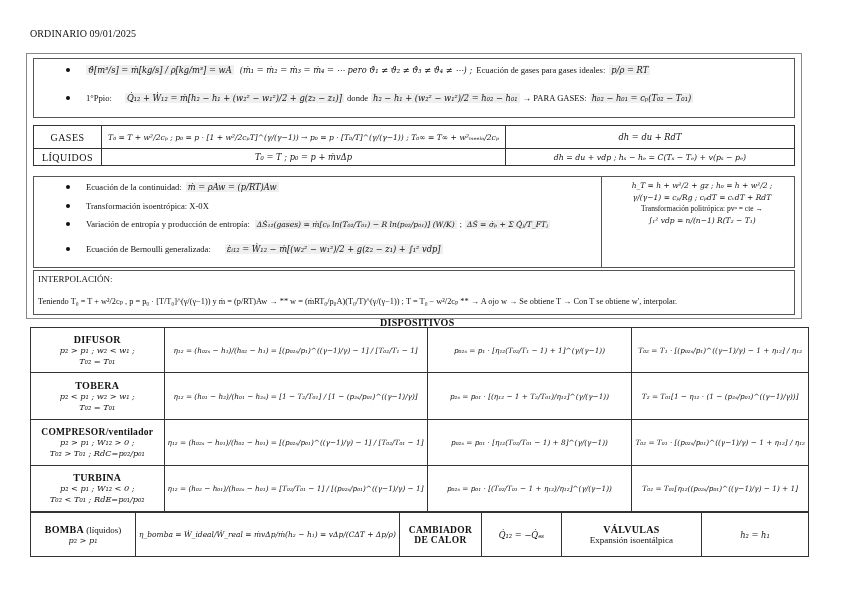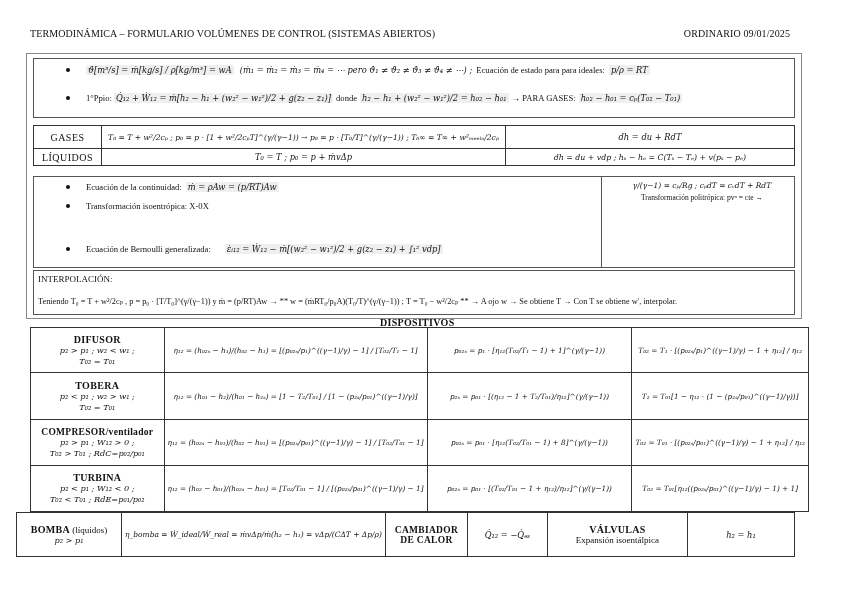"TERMODINÁMICA – FORMULARIO VOLÚMENES DE" span { html: <span>TERMODINÁMICA – FORMULARIO VOLÚMENES DE CONTROL (SISTEMAS ABIERTOS)</span> -> none }
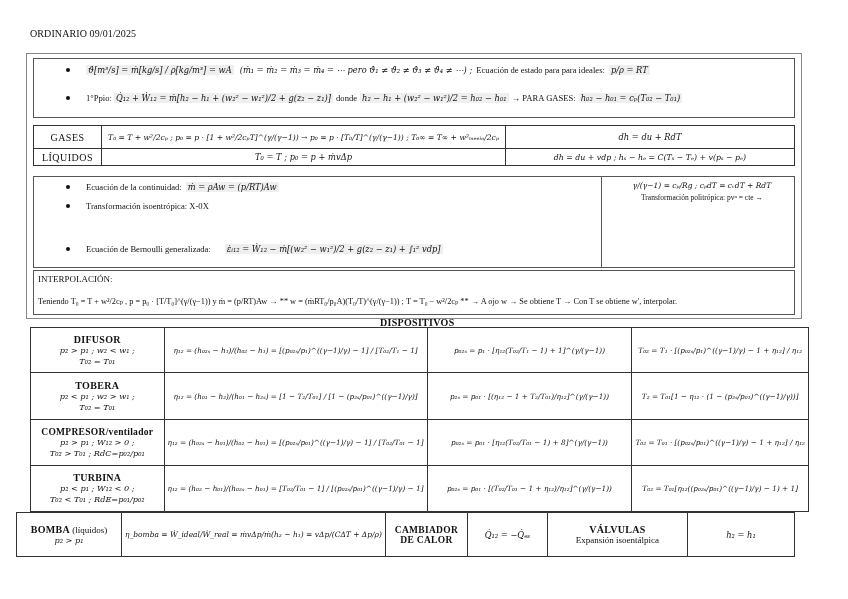"Ecuación de estado para para" span { text: estado para para -> gases para gases }
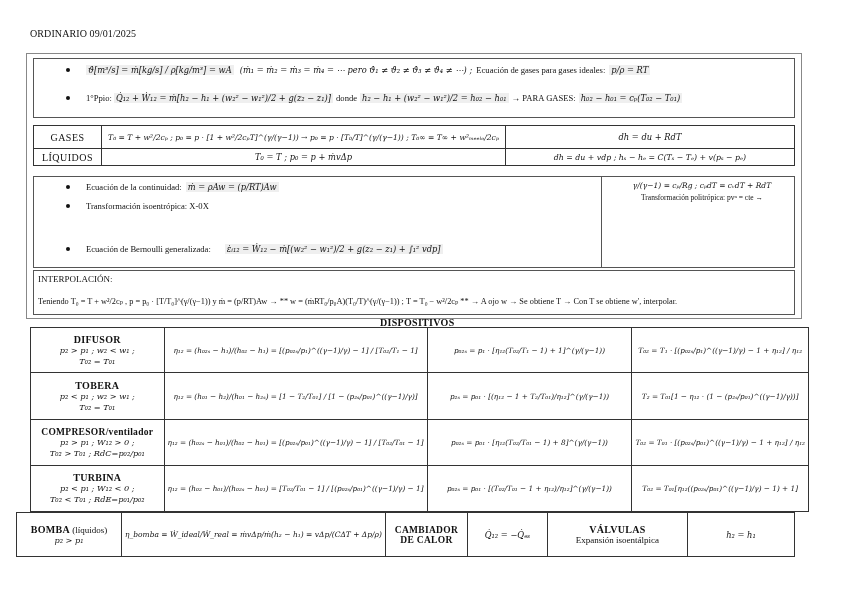"Q̇₁₂ + Ẇ₁₂ = ṁ[h₂" span.m { margin-left: 2px -> 13px }
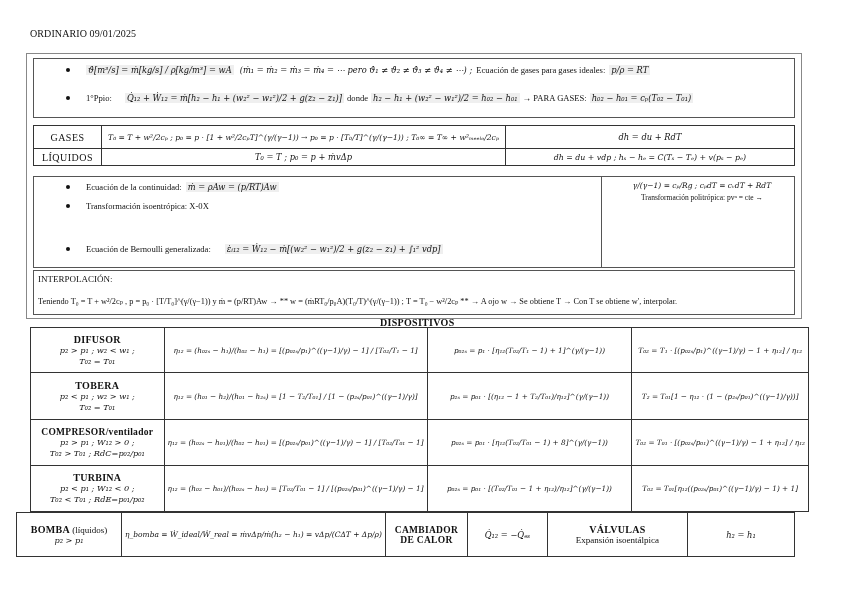"h_T = h + w²/2" div.m { html: none -> <div>h_T = h + w²/2 + gz ; h₀ = h + w²/2 ;</div> }
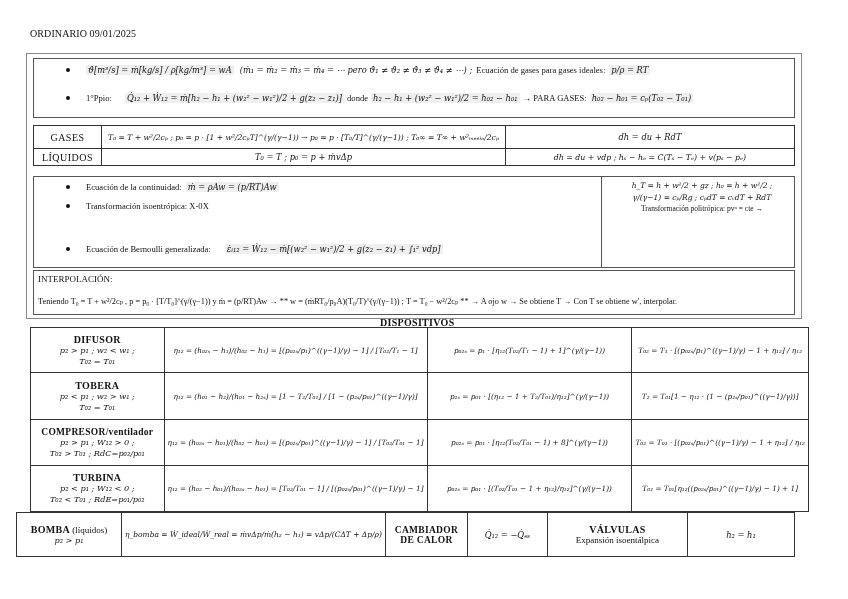"Variación de entropía y producción" div.row { html: none -> <div> <span></span> <span>Variación de entropía y producción de entropía:</span> <span>ΔṠ₁₂(gases) = ṁ[cₚ ln(T₀₂/T₀₁) − R ln(p₀₂/p₀₁)] (W/K)</span> <span>;</span> <span>ΔṠ = σ̇ₚ + Σ Q̇ⱼ/T_FTⱼ</span> </div> }
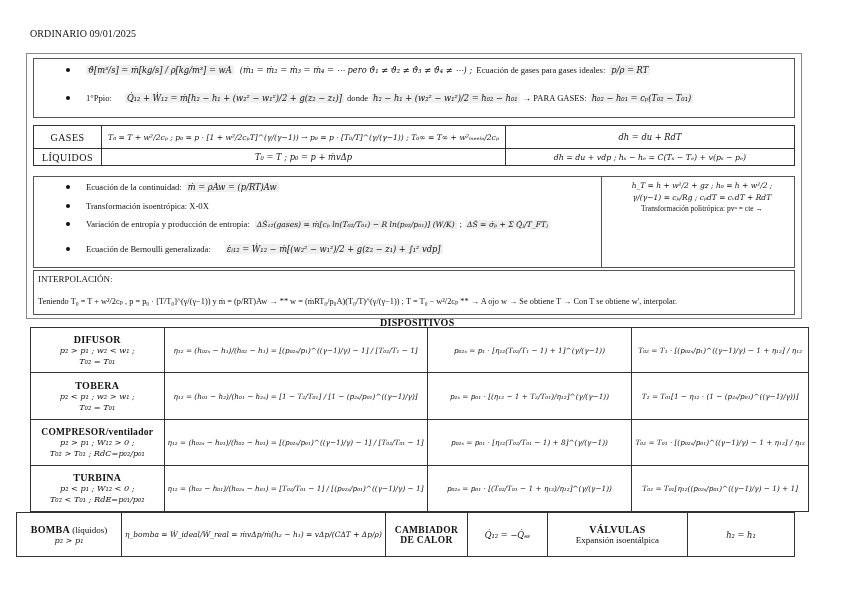"∫₁² vdp = n/(n−1) R(T₂" div.m { html: none -> <div>∫₁² vdp = n/(n−1) R(T₂ − T₁)</div> }
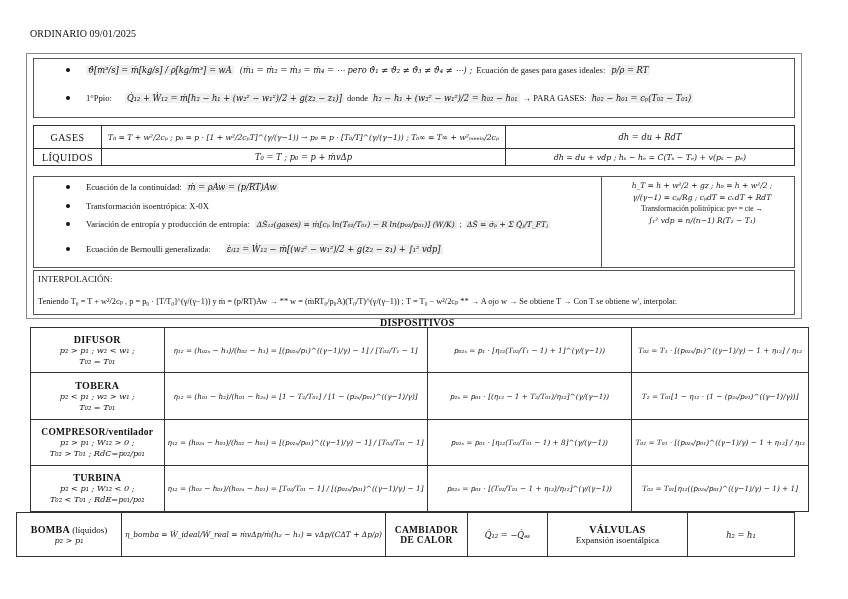"BOMBA (líquidos)" table.devtable { left: 16px -> 30px }
